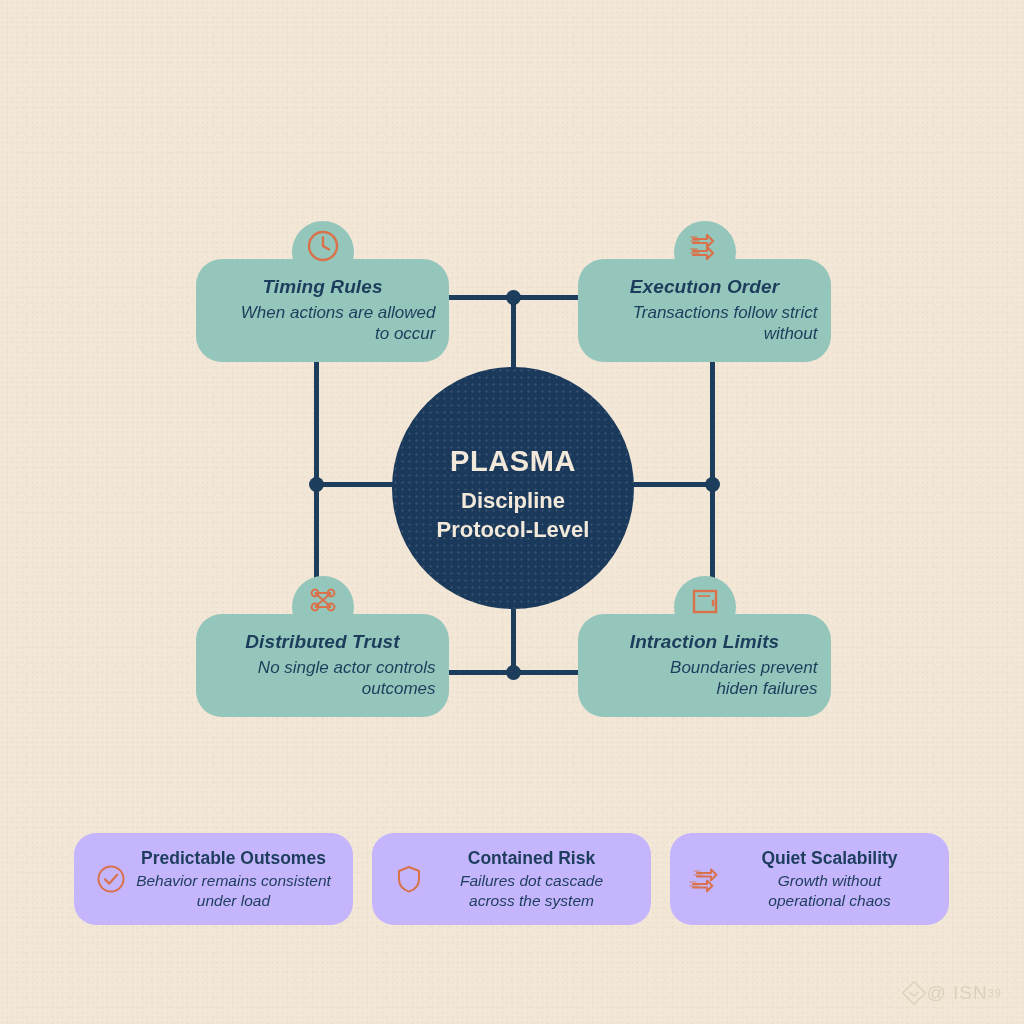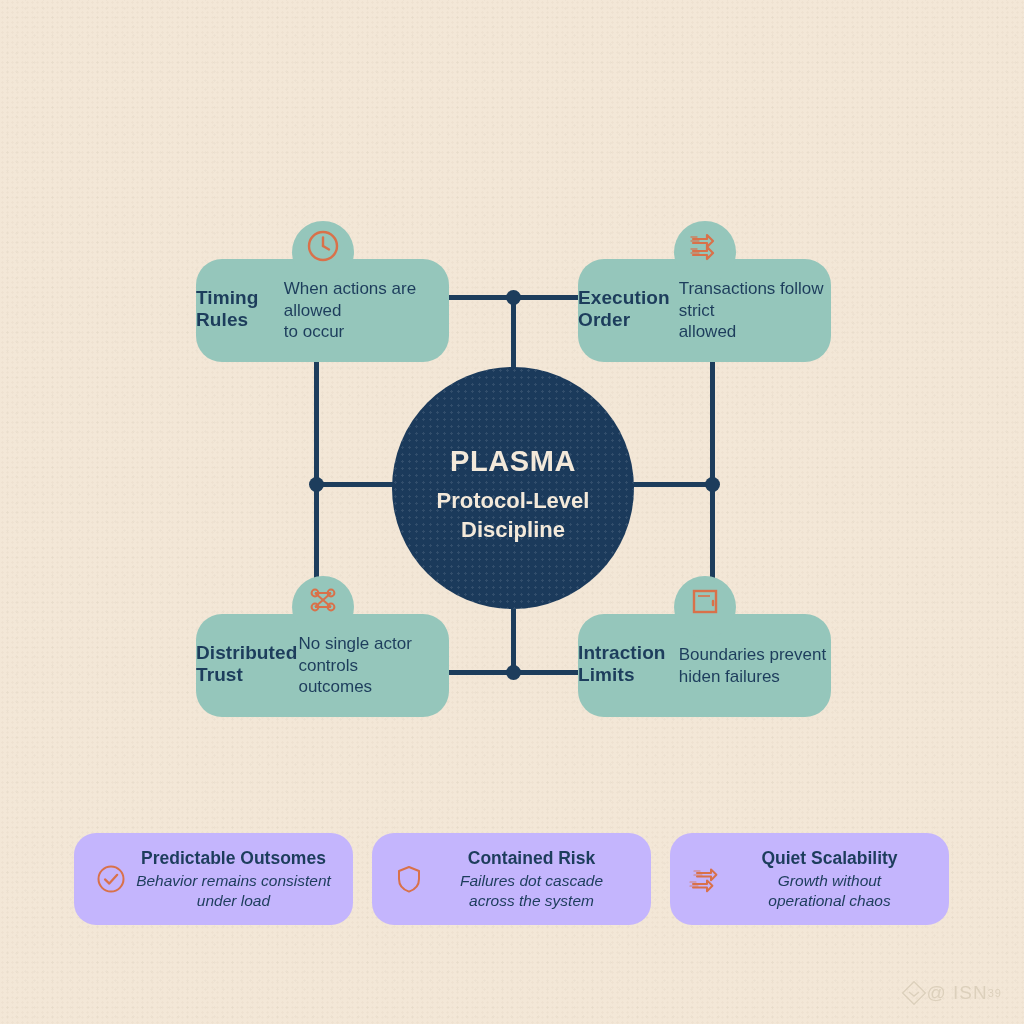"Timing Rules" .card { flex-direction: row -> column; font-style: none -> italic; text-align: left -> right }
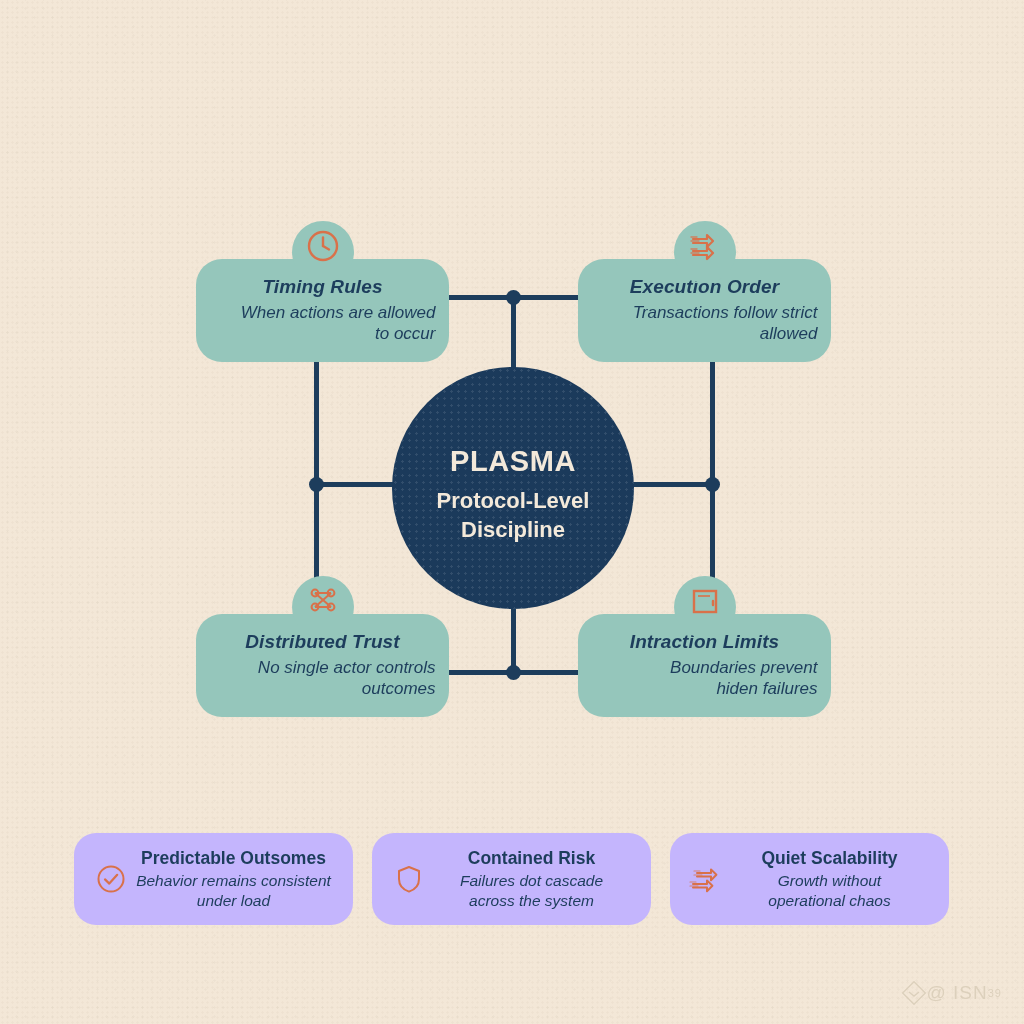"allowed" div { text: allowed -> without }
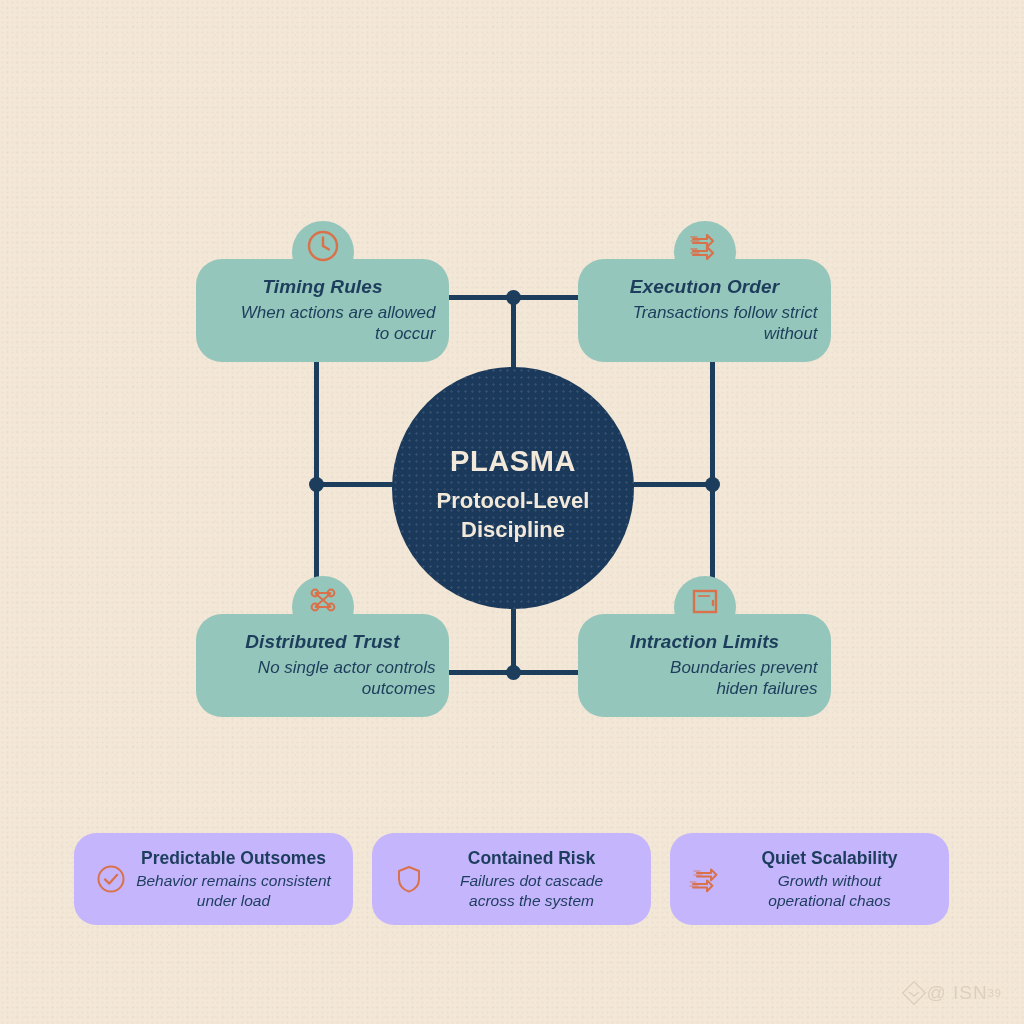"Protocol-Level" div { order: before "Discipline" -> after "Discipline" }
